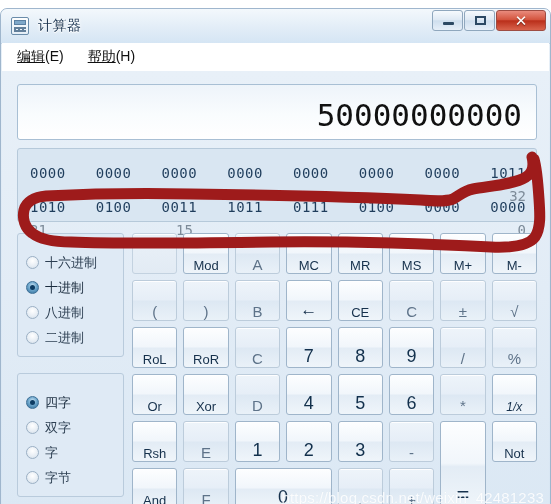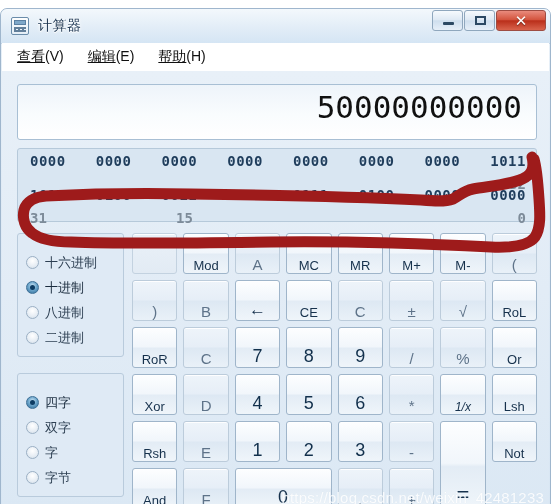"查看(V)" div.menu-item { html: <div> <span>查看</span><span>(V)</span> </div> -> none }
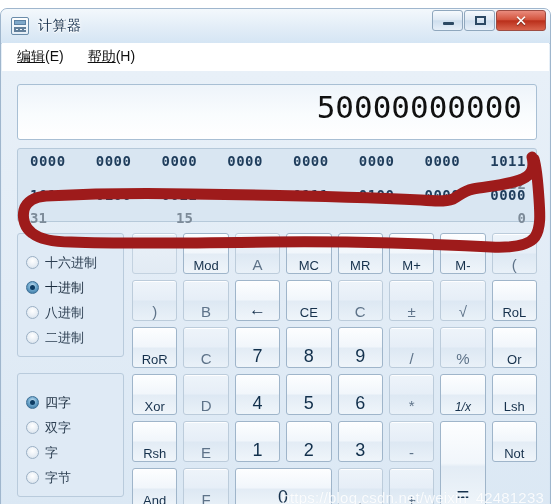"50000000000" #main-display { padding: 0 14px 16px 0 -> 0 14px 8px 0 }
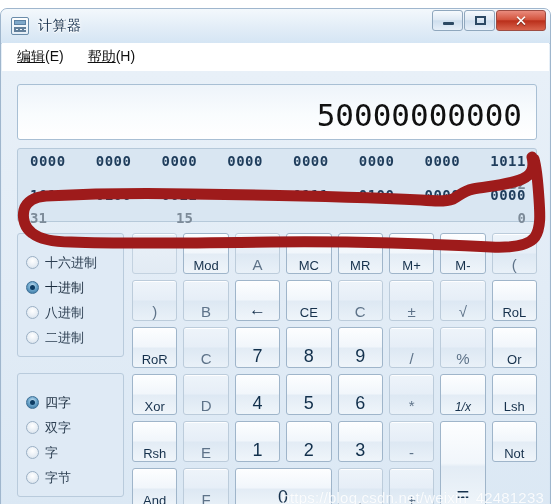"0000" #bin-panel { font-weight: bold -> none; padding: 4px 10px 0 12px -> 16px 10px 0 12px }
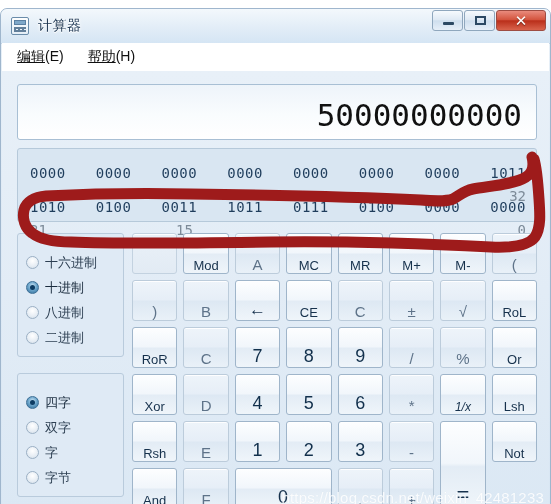"MS" div.key { html: none -> <div> <span>MS</span> </div> }
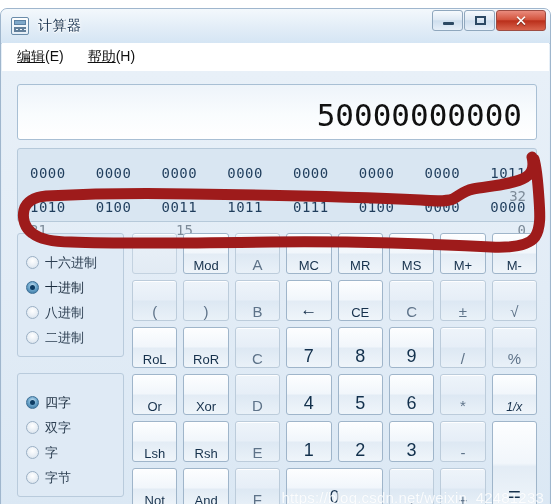"Lsh" div.key { html: <div> <span>Lsh</span> </div> -> none }
